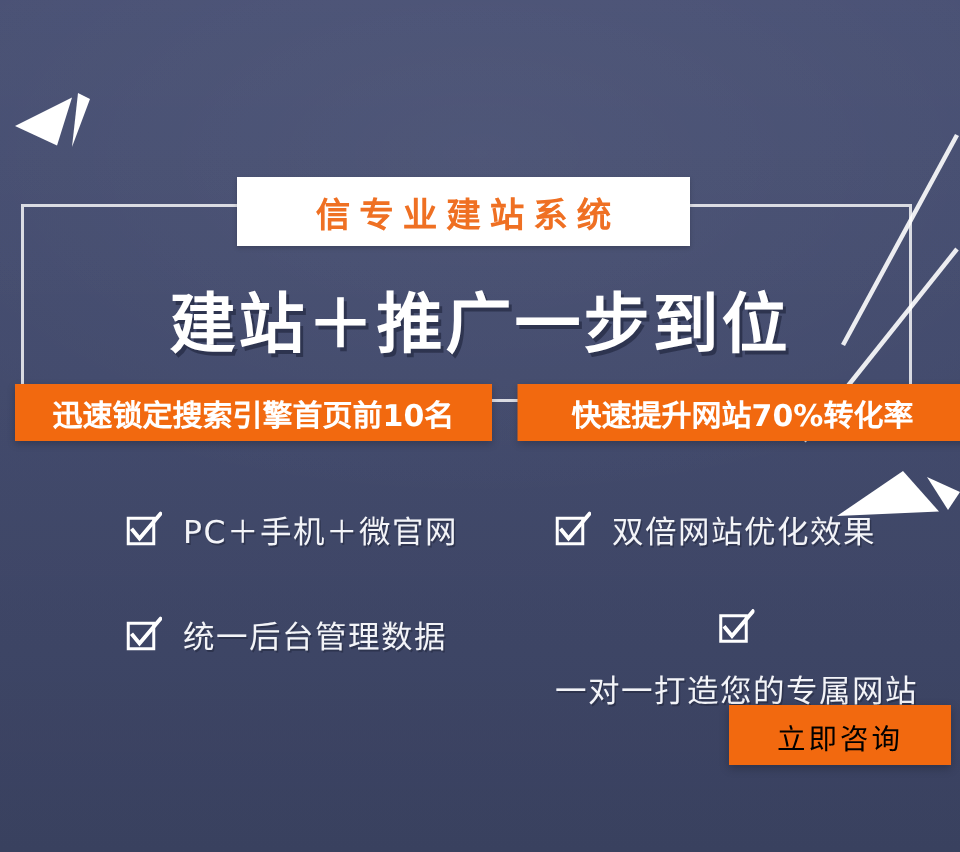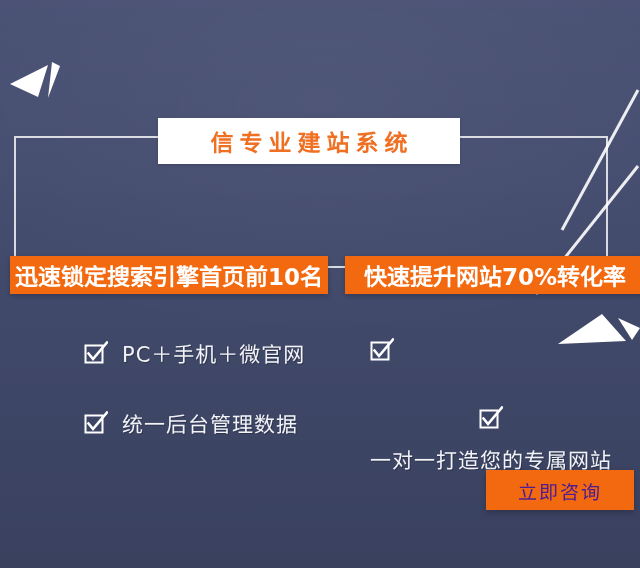"建站＋推广一步到位" div.headline { html: none -> <div>建站＋推广一步到位</div> }
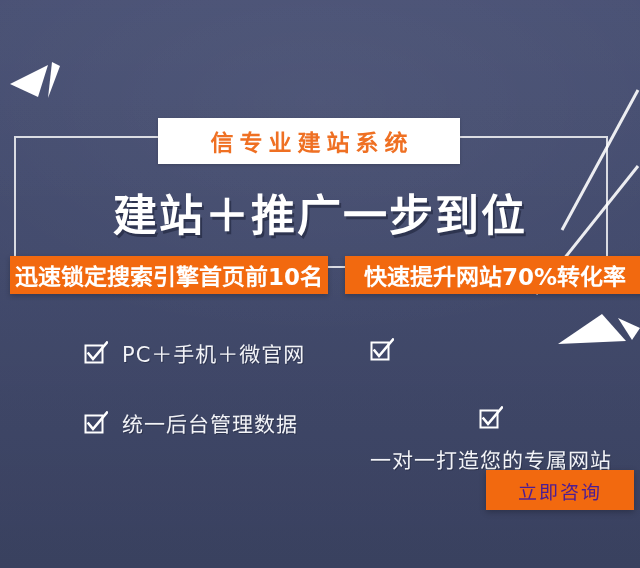"迅速锁定搜索引擎首页前10名" .bar-text { font-size: 23px -> 20px }
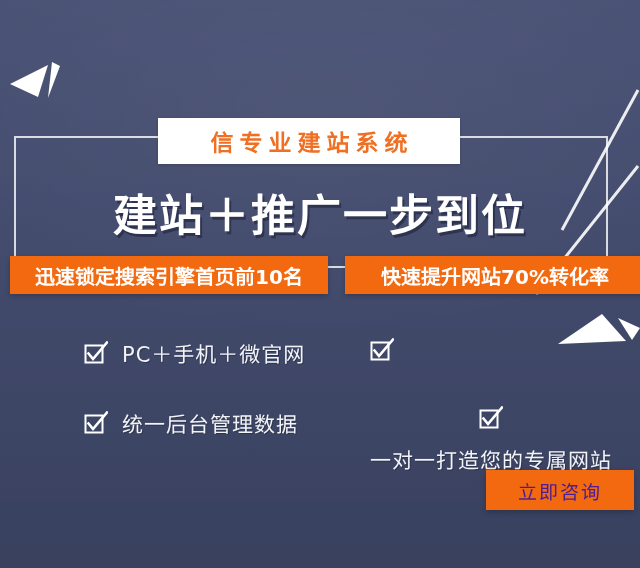"双倍网站优化效果" span.label { html: none -> <span>双倍网站优化效果</span> }
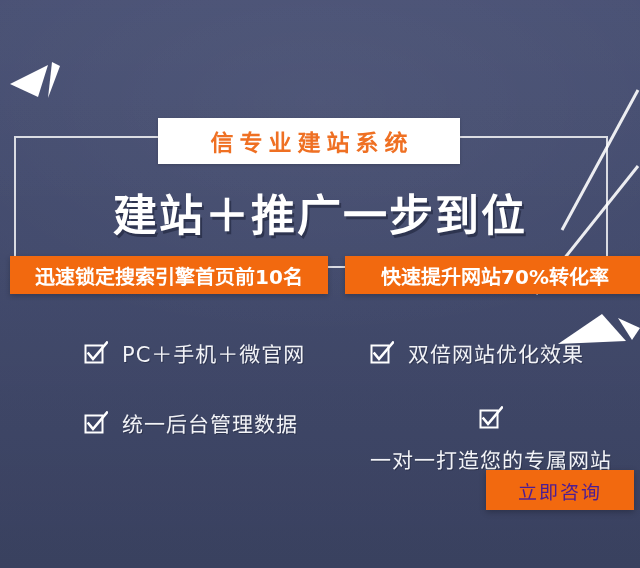"立即咨询" .cta { color: #4c1d95 -> #000000 }
